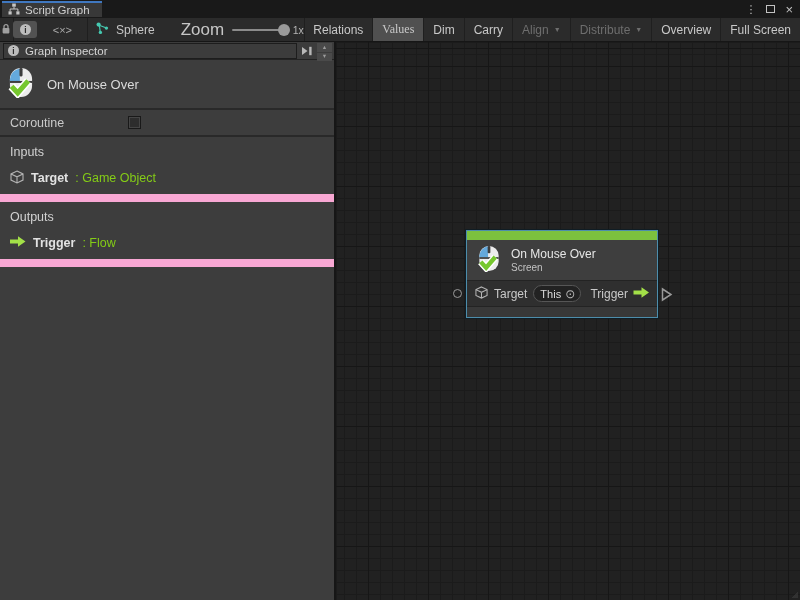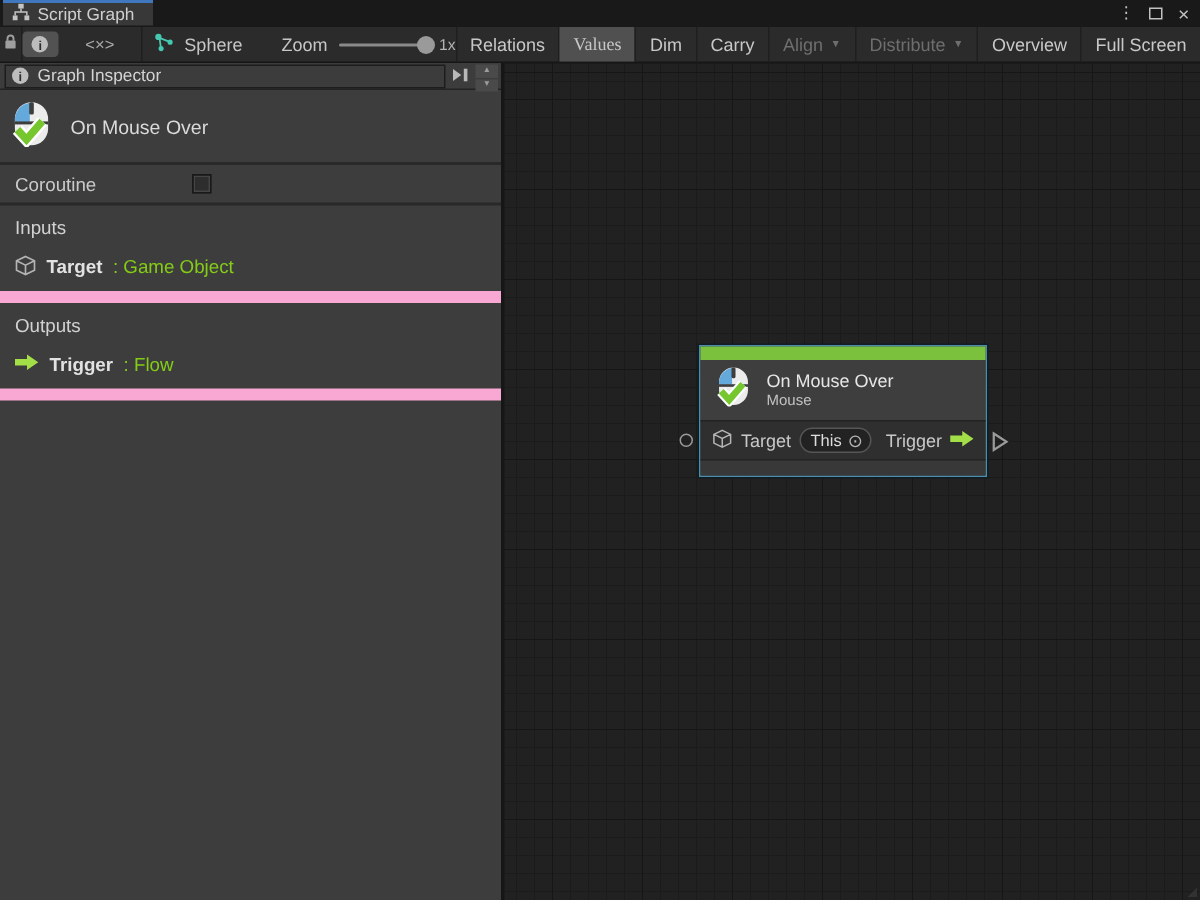"Script Graph" .tabbar { align-items: flex-start -> center }
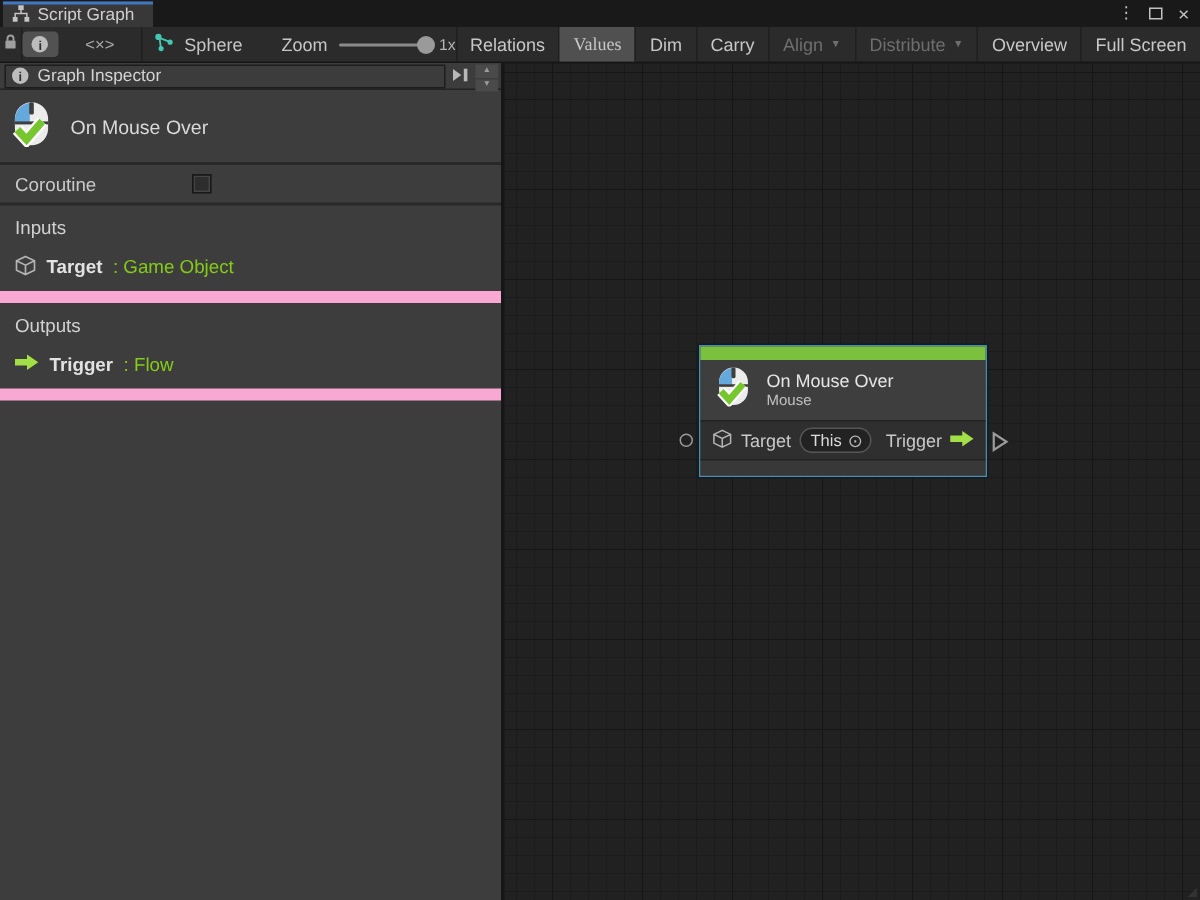"Zoom" .zoom-label { font-size: 12px -> 17px }
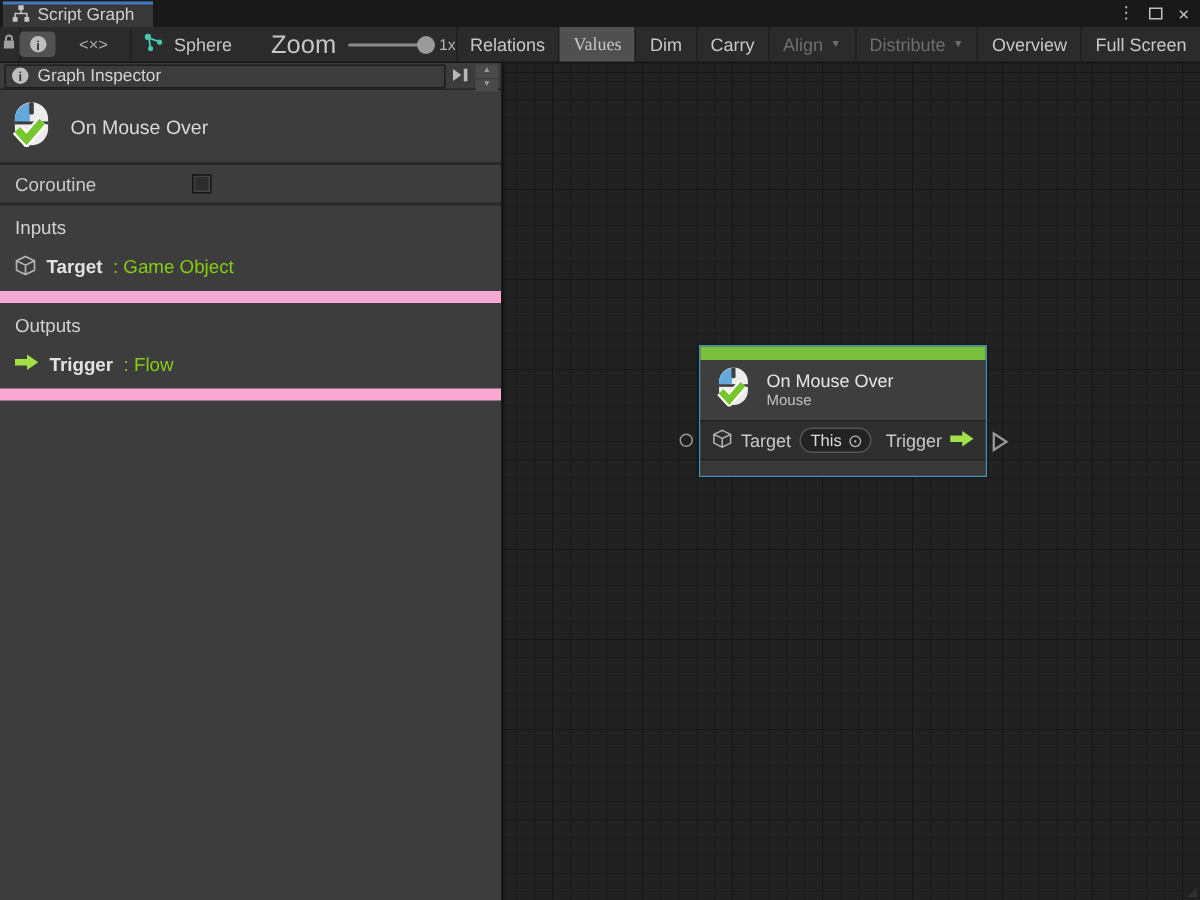"Mouse" span.node-sub { text: Mouse -> Screen }
